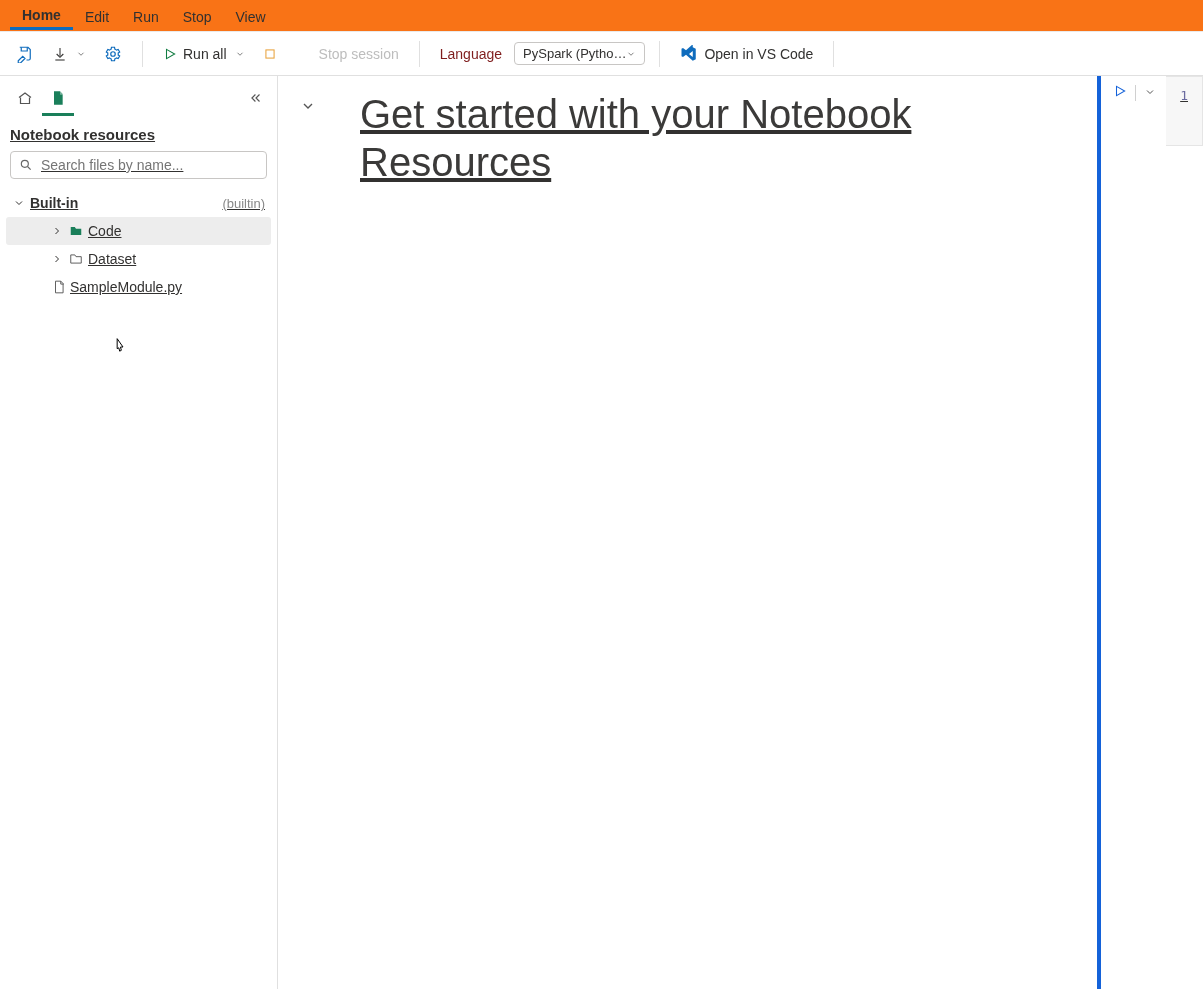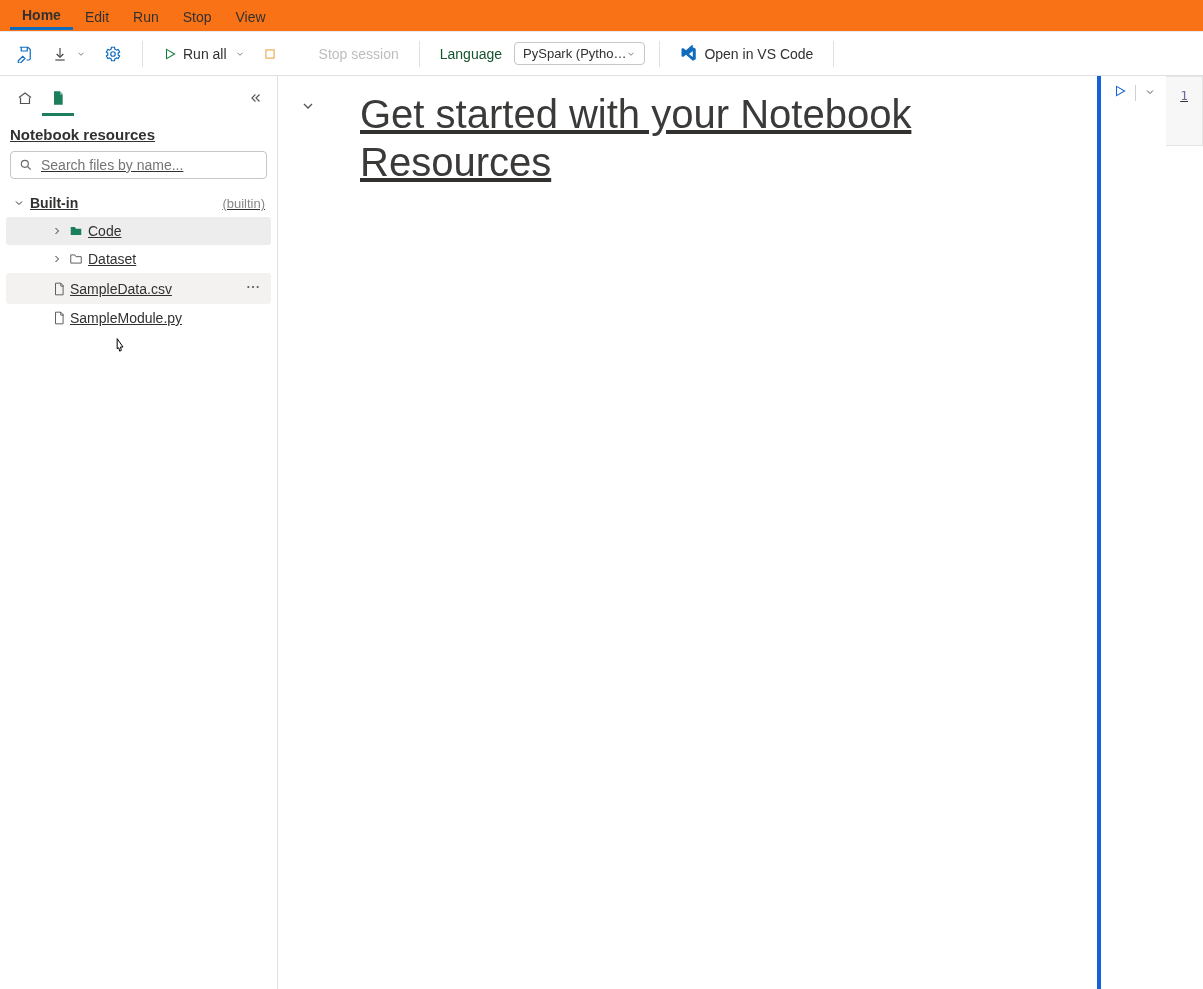"Language" .language-label { color: #14532d -> #7f1d1d }
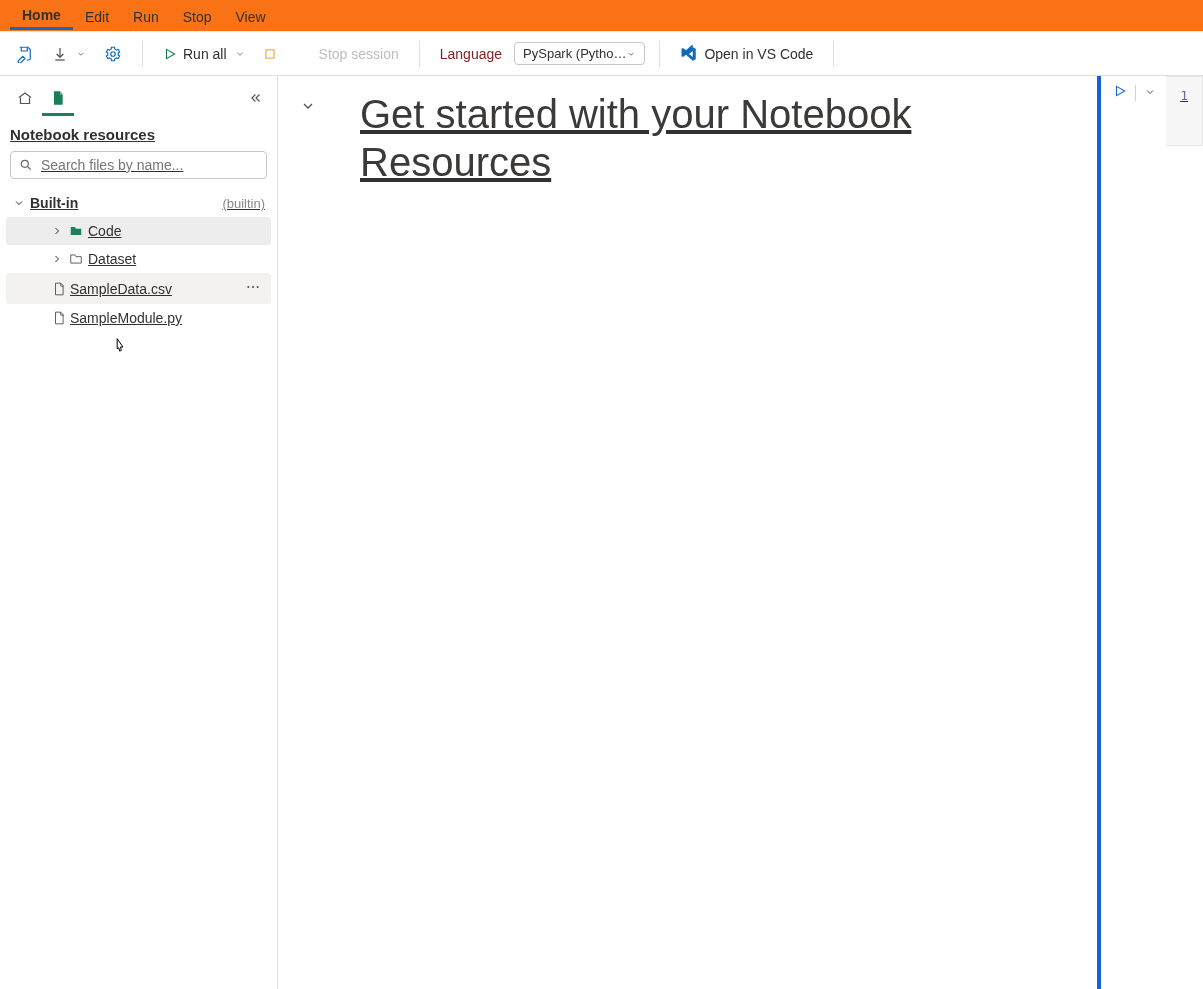"SampleData.csv" div.tree-row { html: <div> <span></span> <span> <svg> <path></path> <path></path> </svg> </span> <span>SampleData.csv</span> <span> <span> <svg> <circle></circle> <circle></circle> <circle></circle> </svg> </span> </span> </div> -> none }
